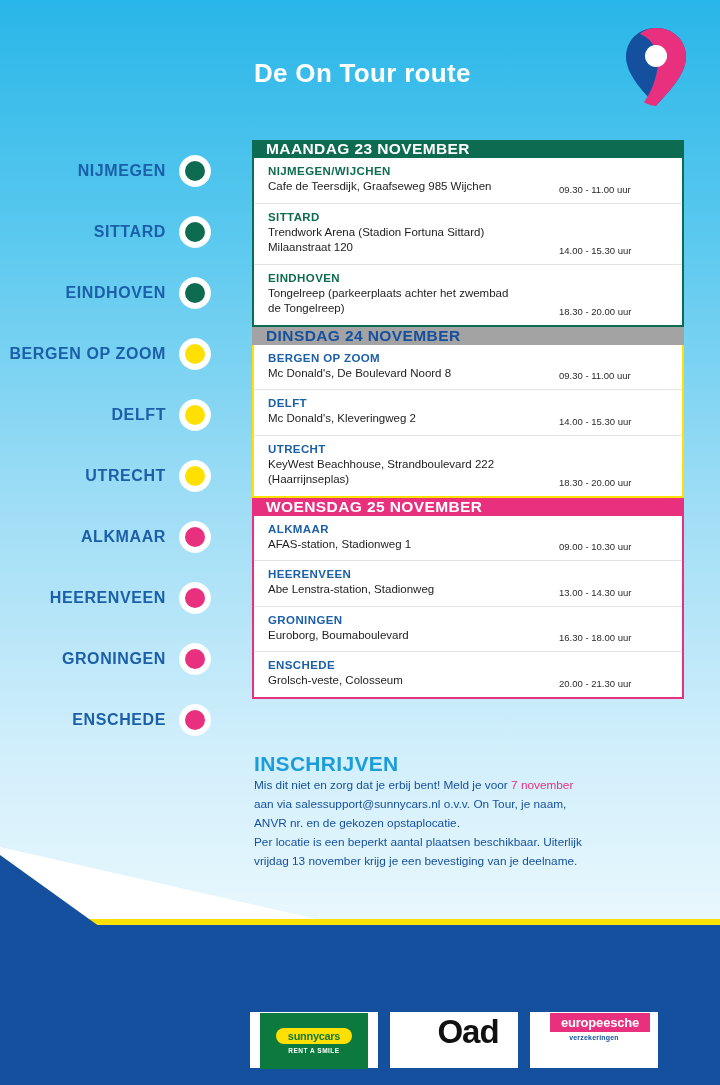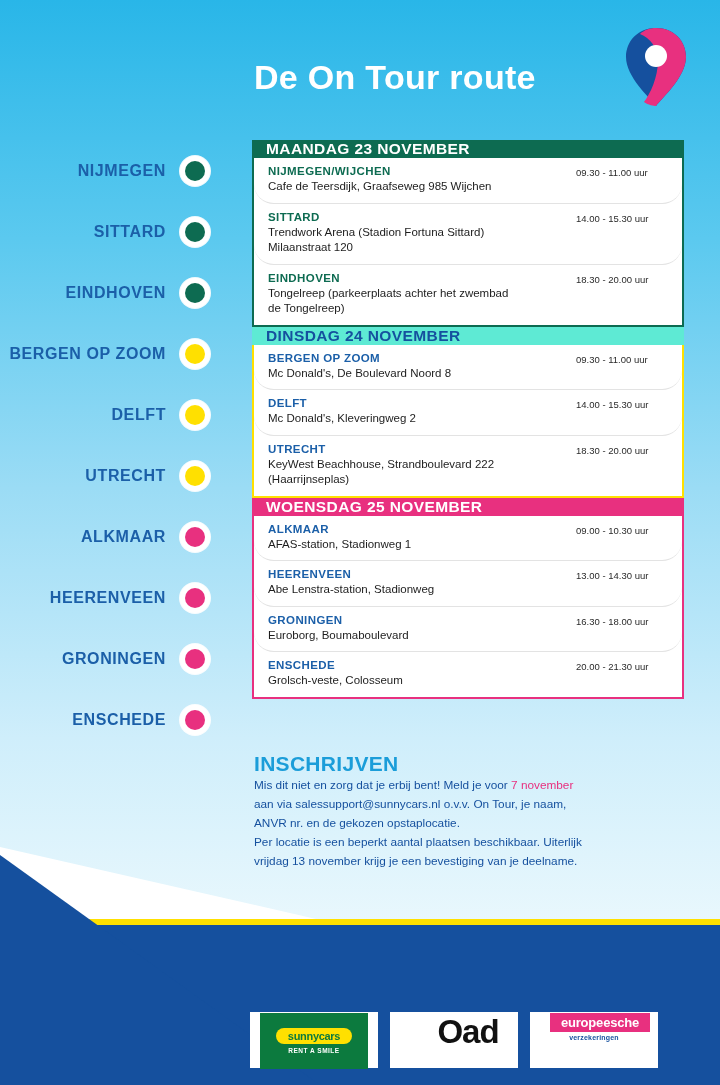"De On Tour route" .title { font-size: 34px -> 26px }
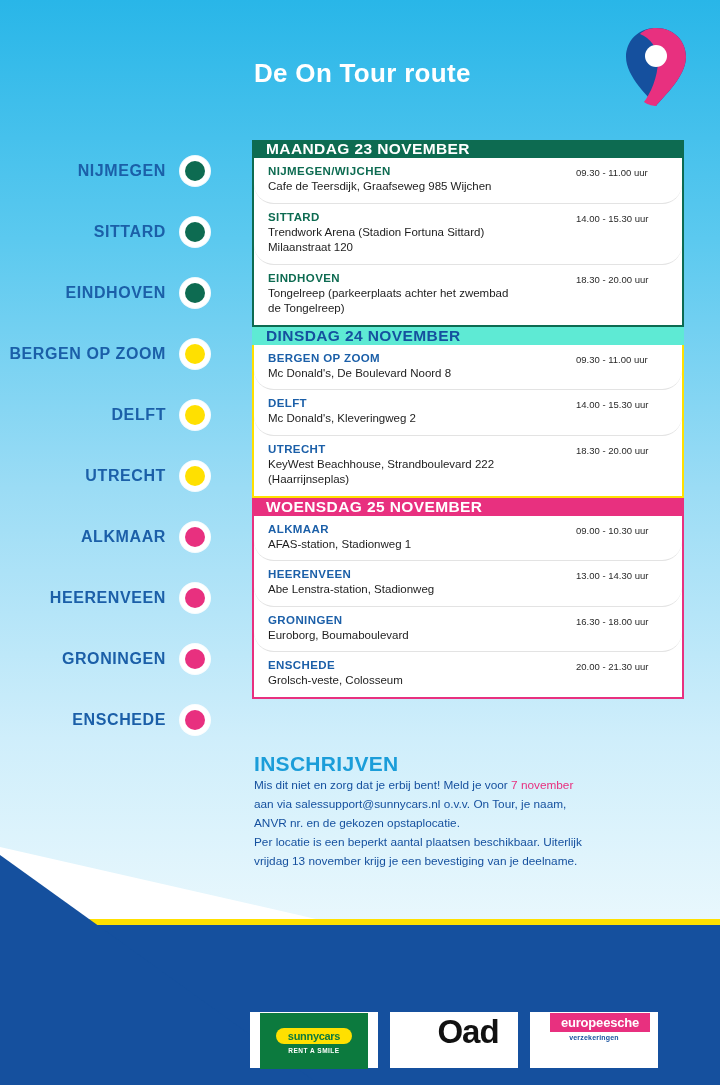"NIJMEGEN/WIJCHEN" .stop { align-items: flex-start -> flex-end; border-radius: 20px -> none; padding: 7px 10px 8px 14px -> 7px 27px 8px 14px }
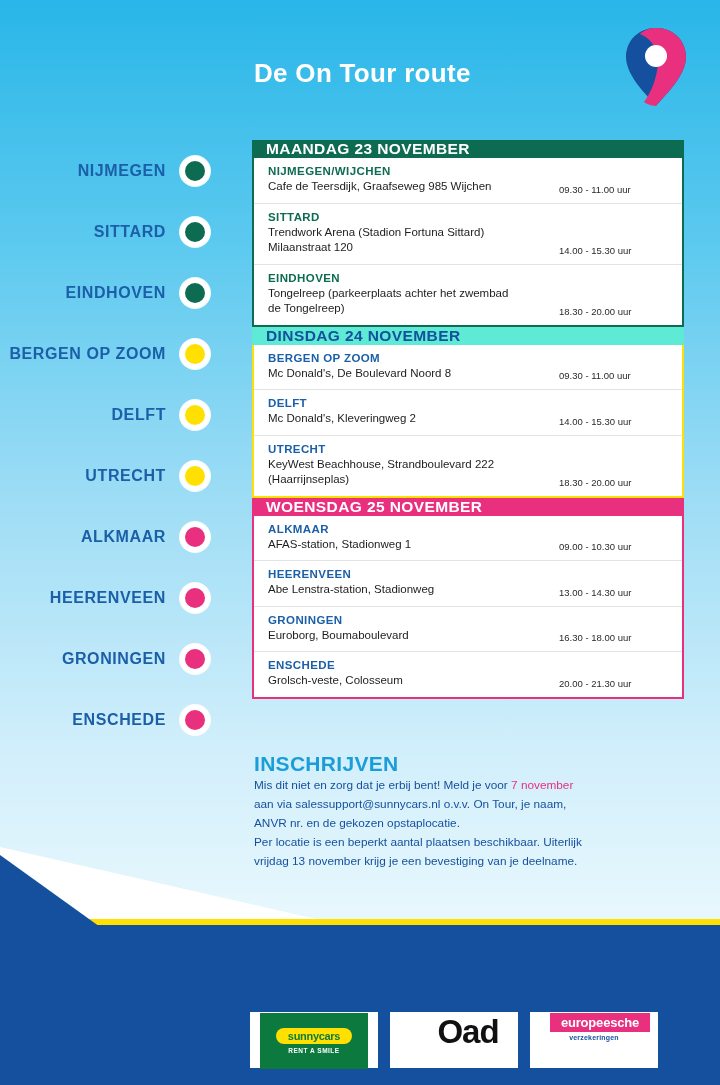"DINSDAG 24 NOVEMBER" div.day-header { background: #5eead4 -> #a3a3a3 }
